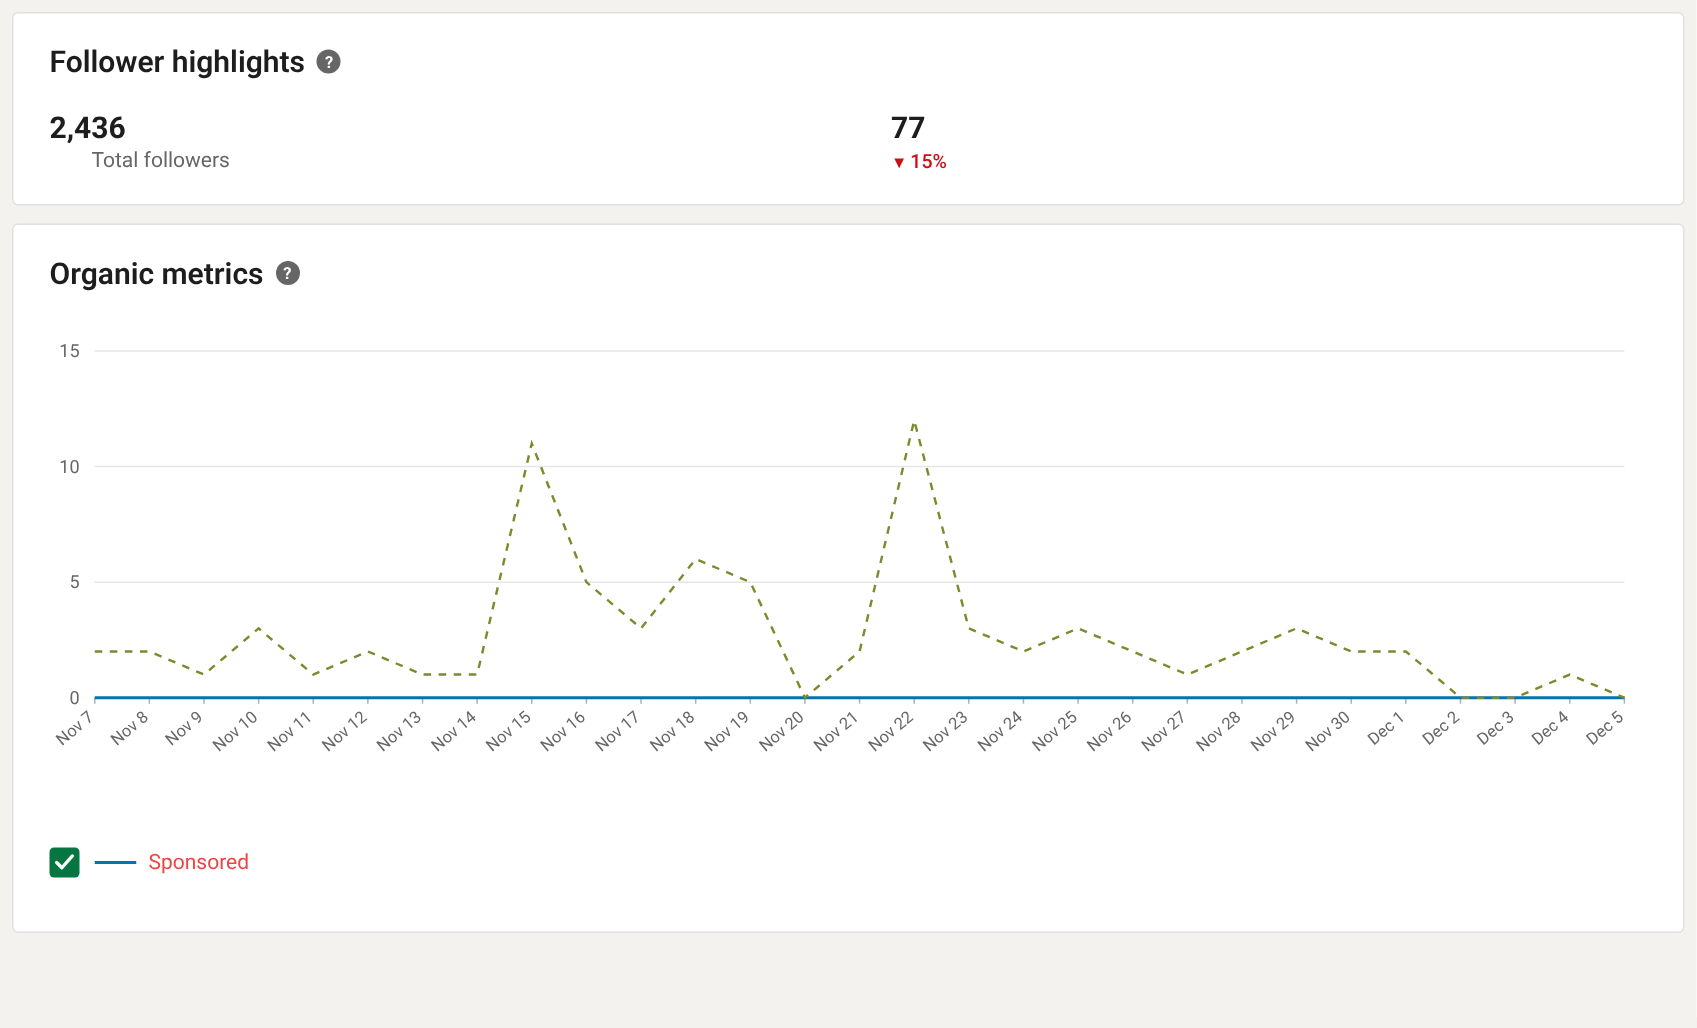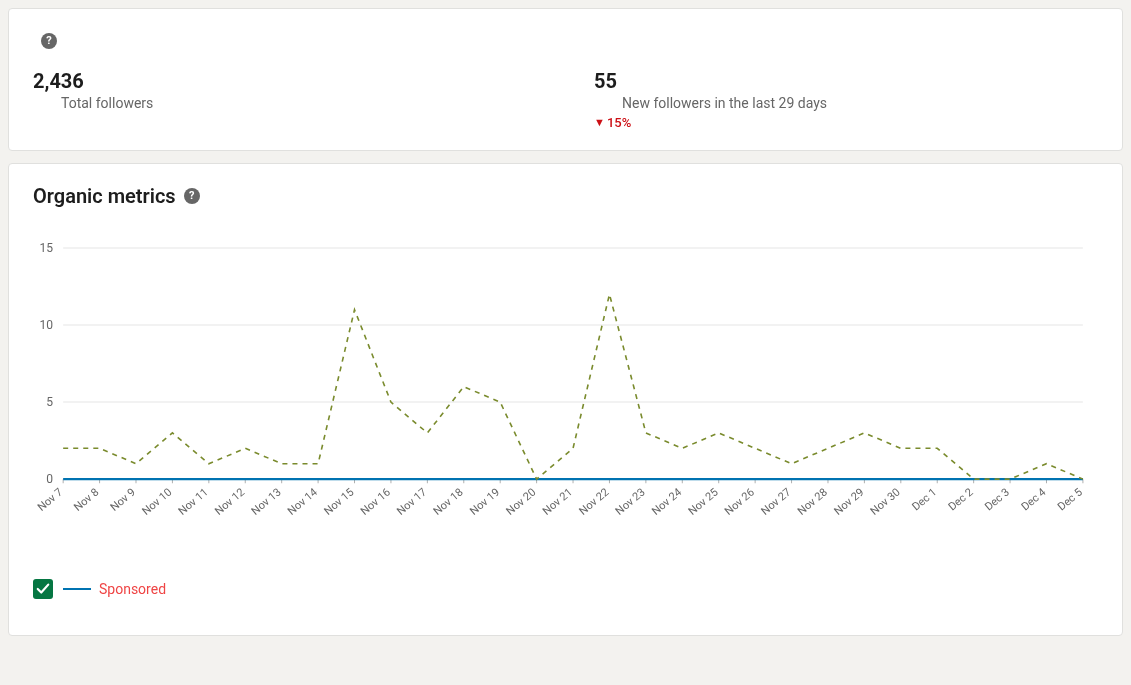"Follower highlights" span { html: none -> <span>Follower highlights</span> }
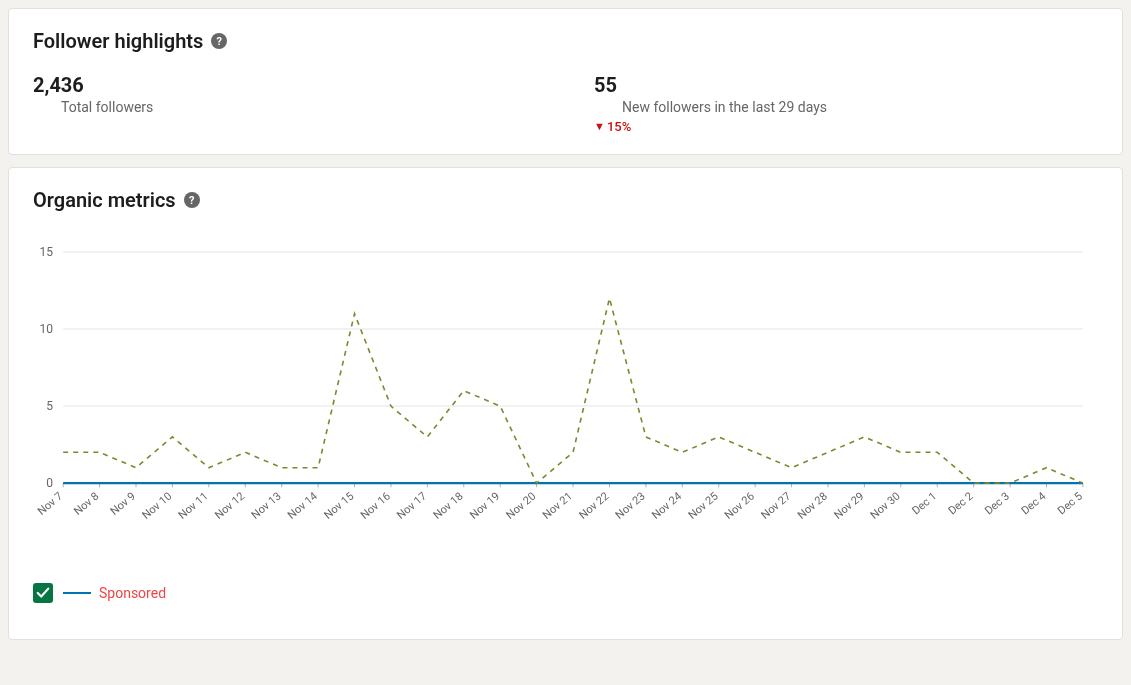"55" div.stat-value { text: 55 -> 77 }
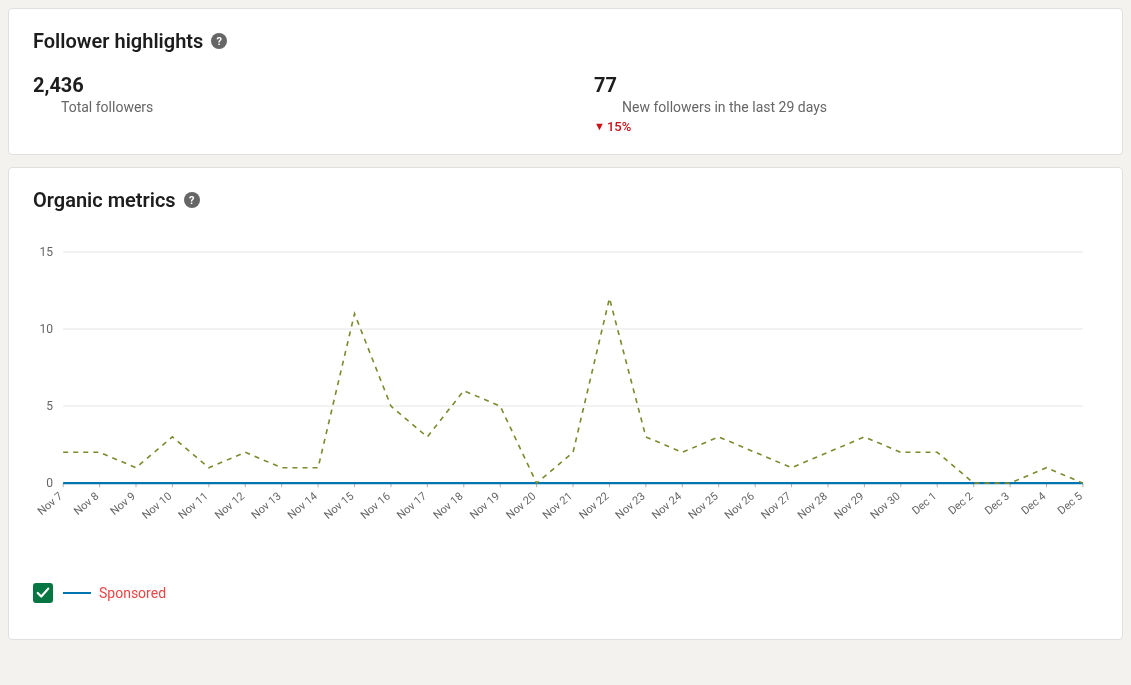"New followers in the last" div.stat-label { html: <div>New followers in the last 29 days</div> -> none }
